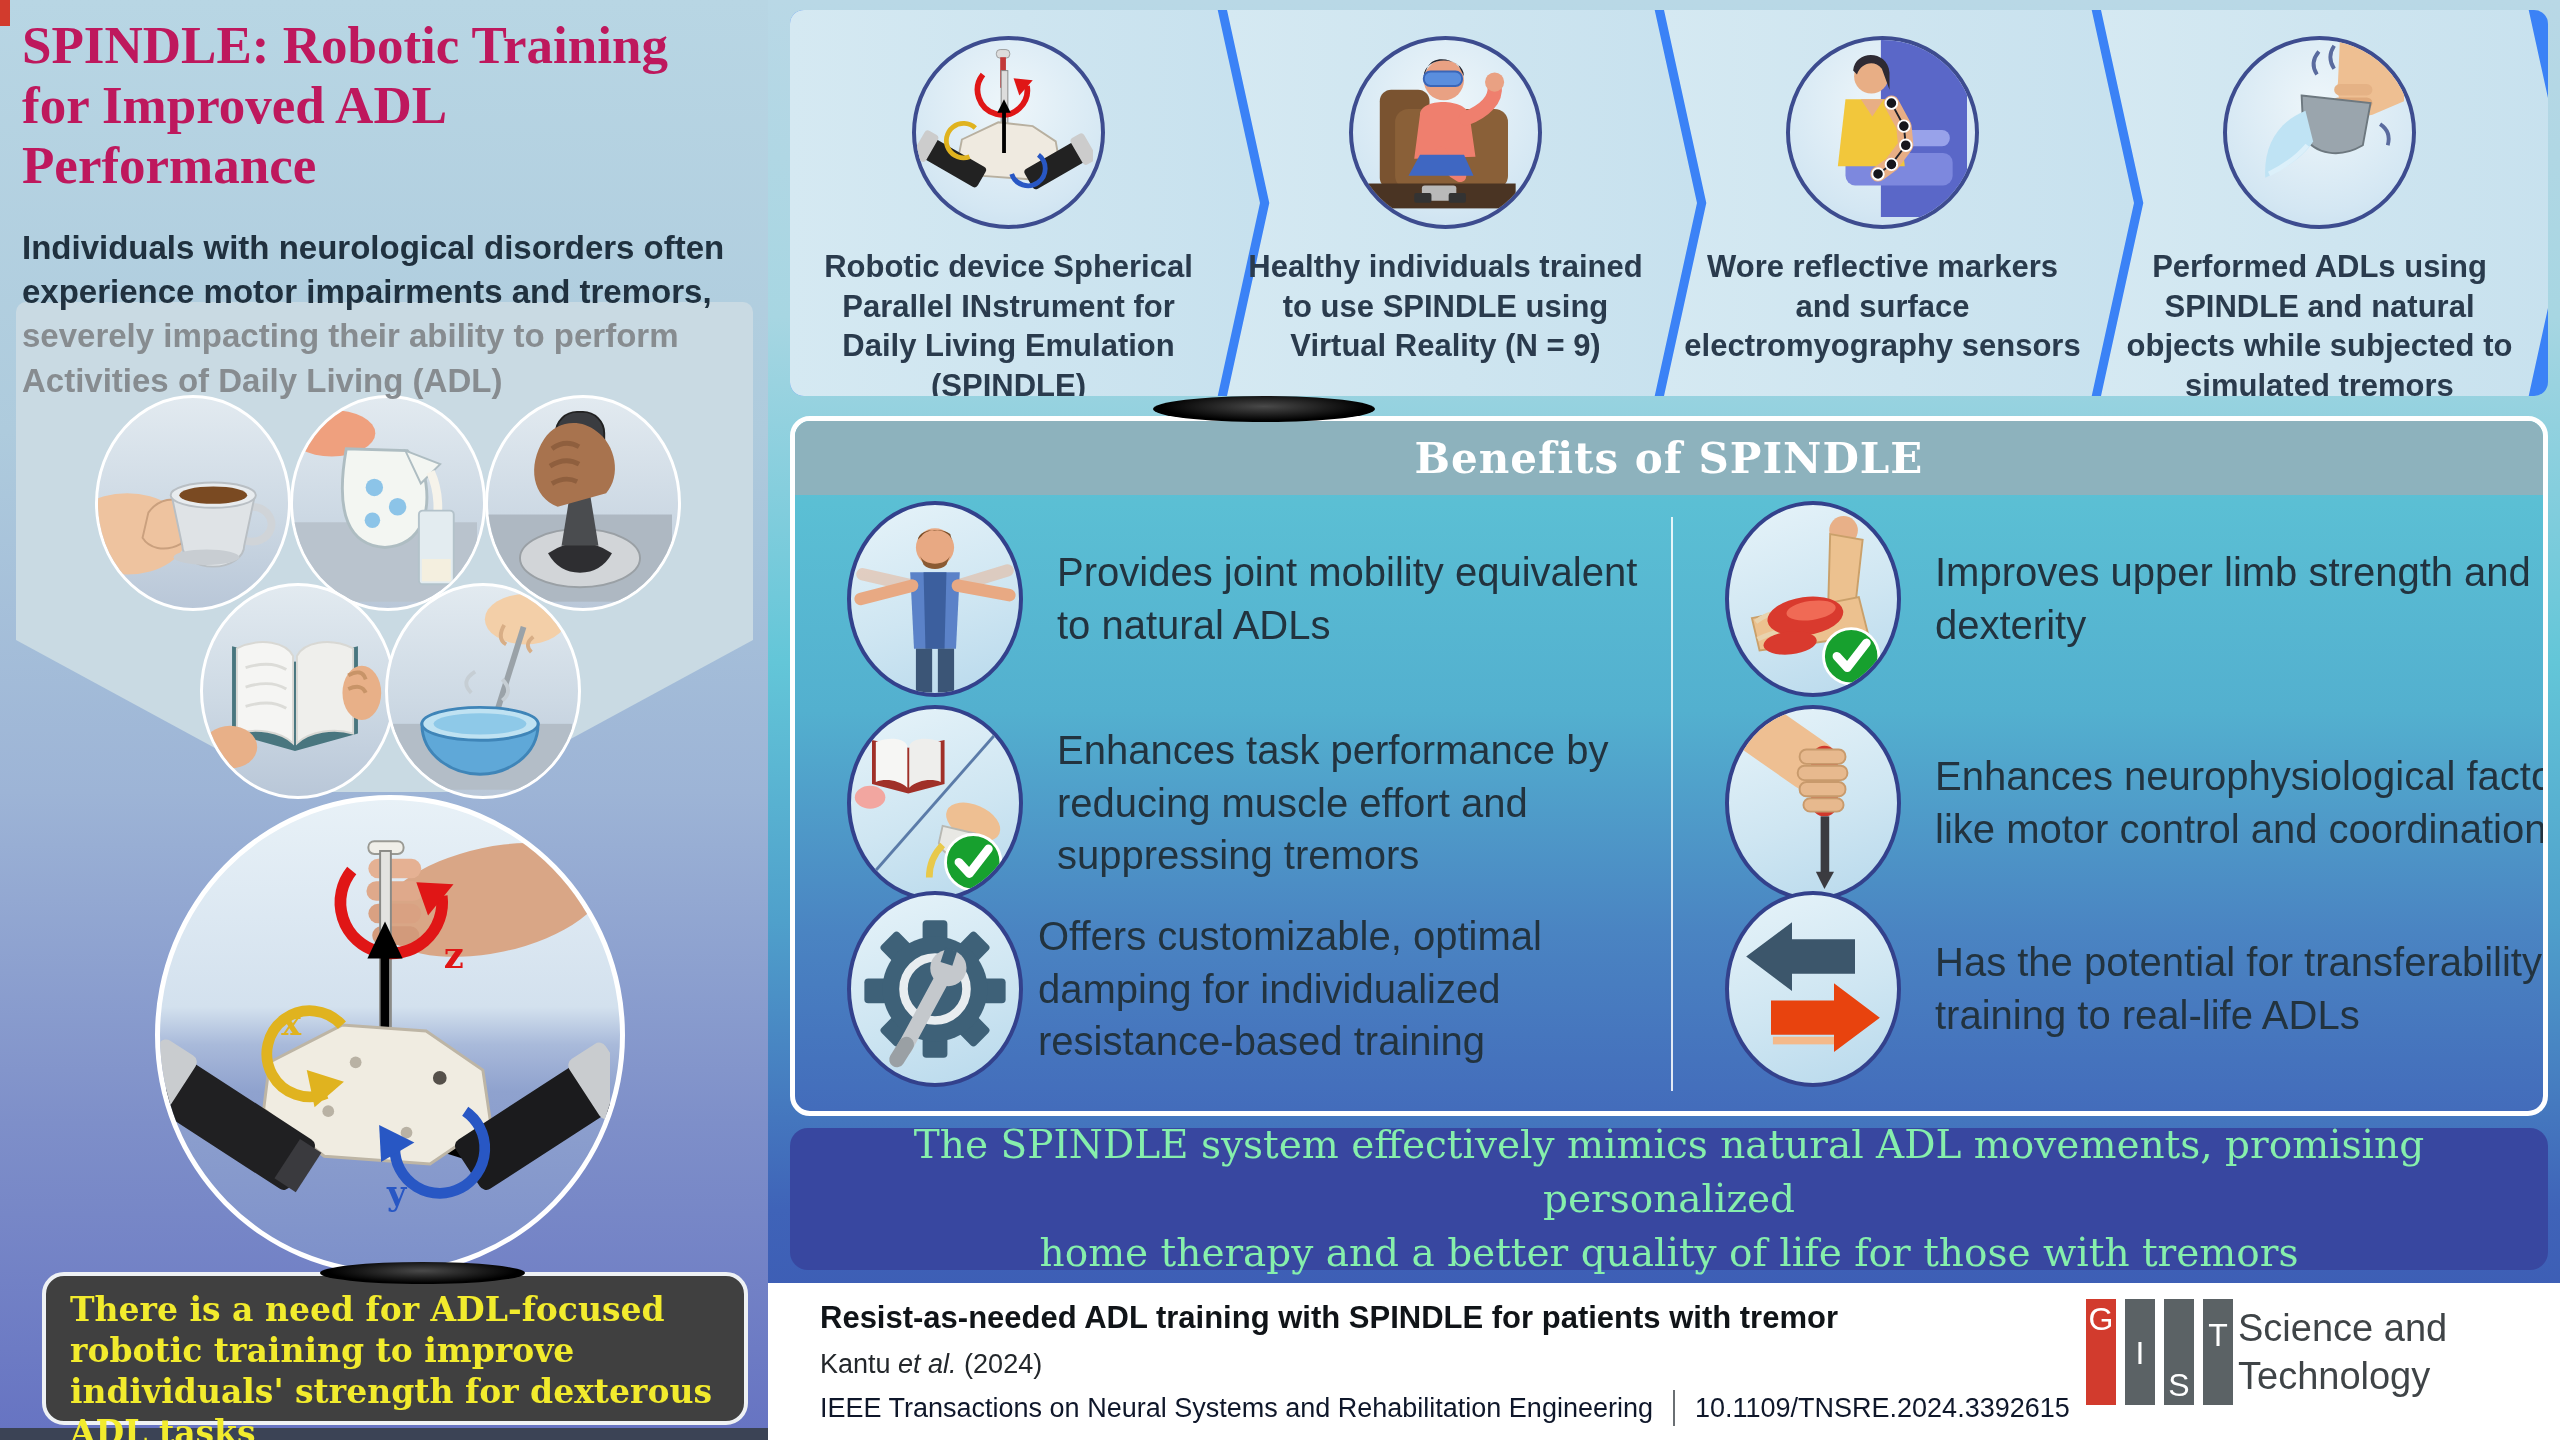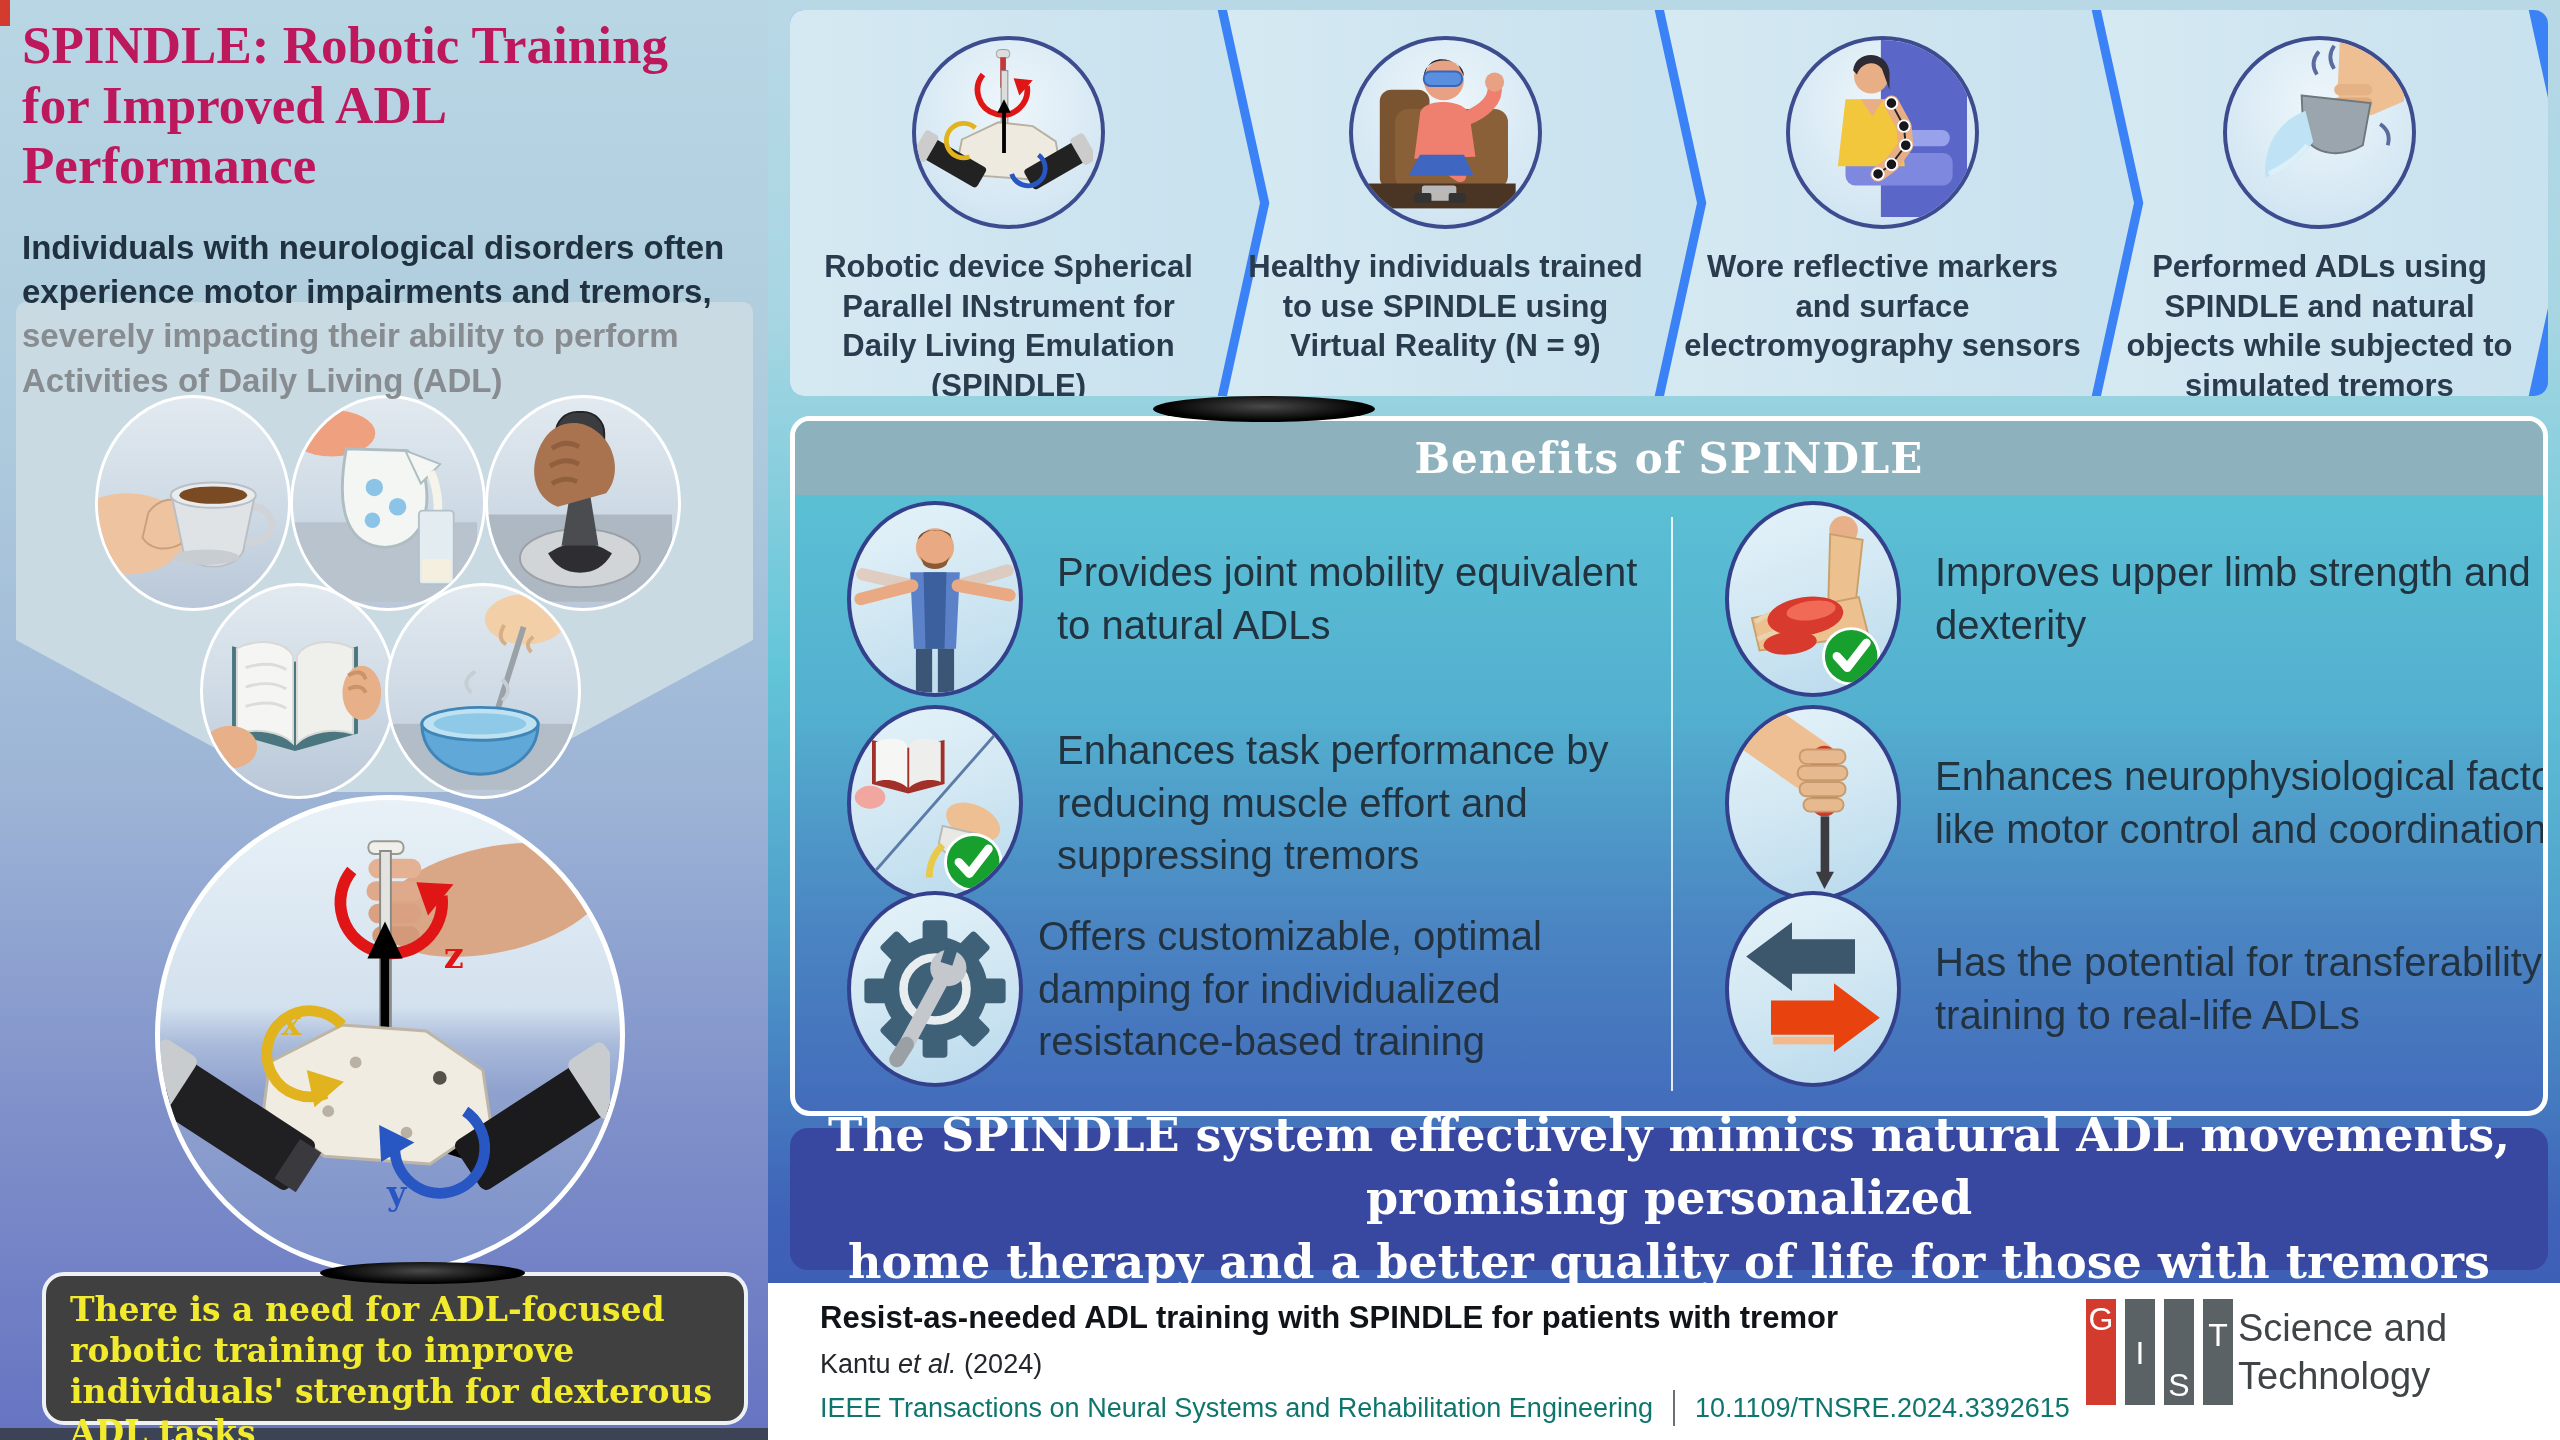"The SPINDLE system effectively mimics" .banner-line { color: #ffffff -> #86efac; font-size: 46px -> 39px; font-weight: bold -> normal }
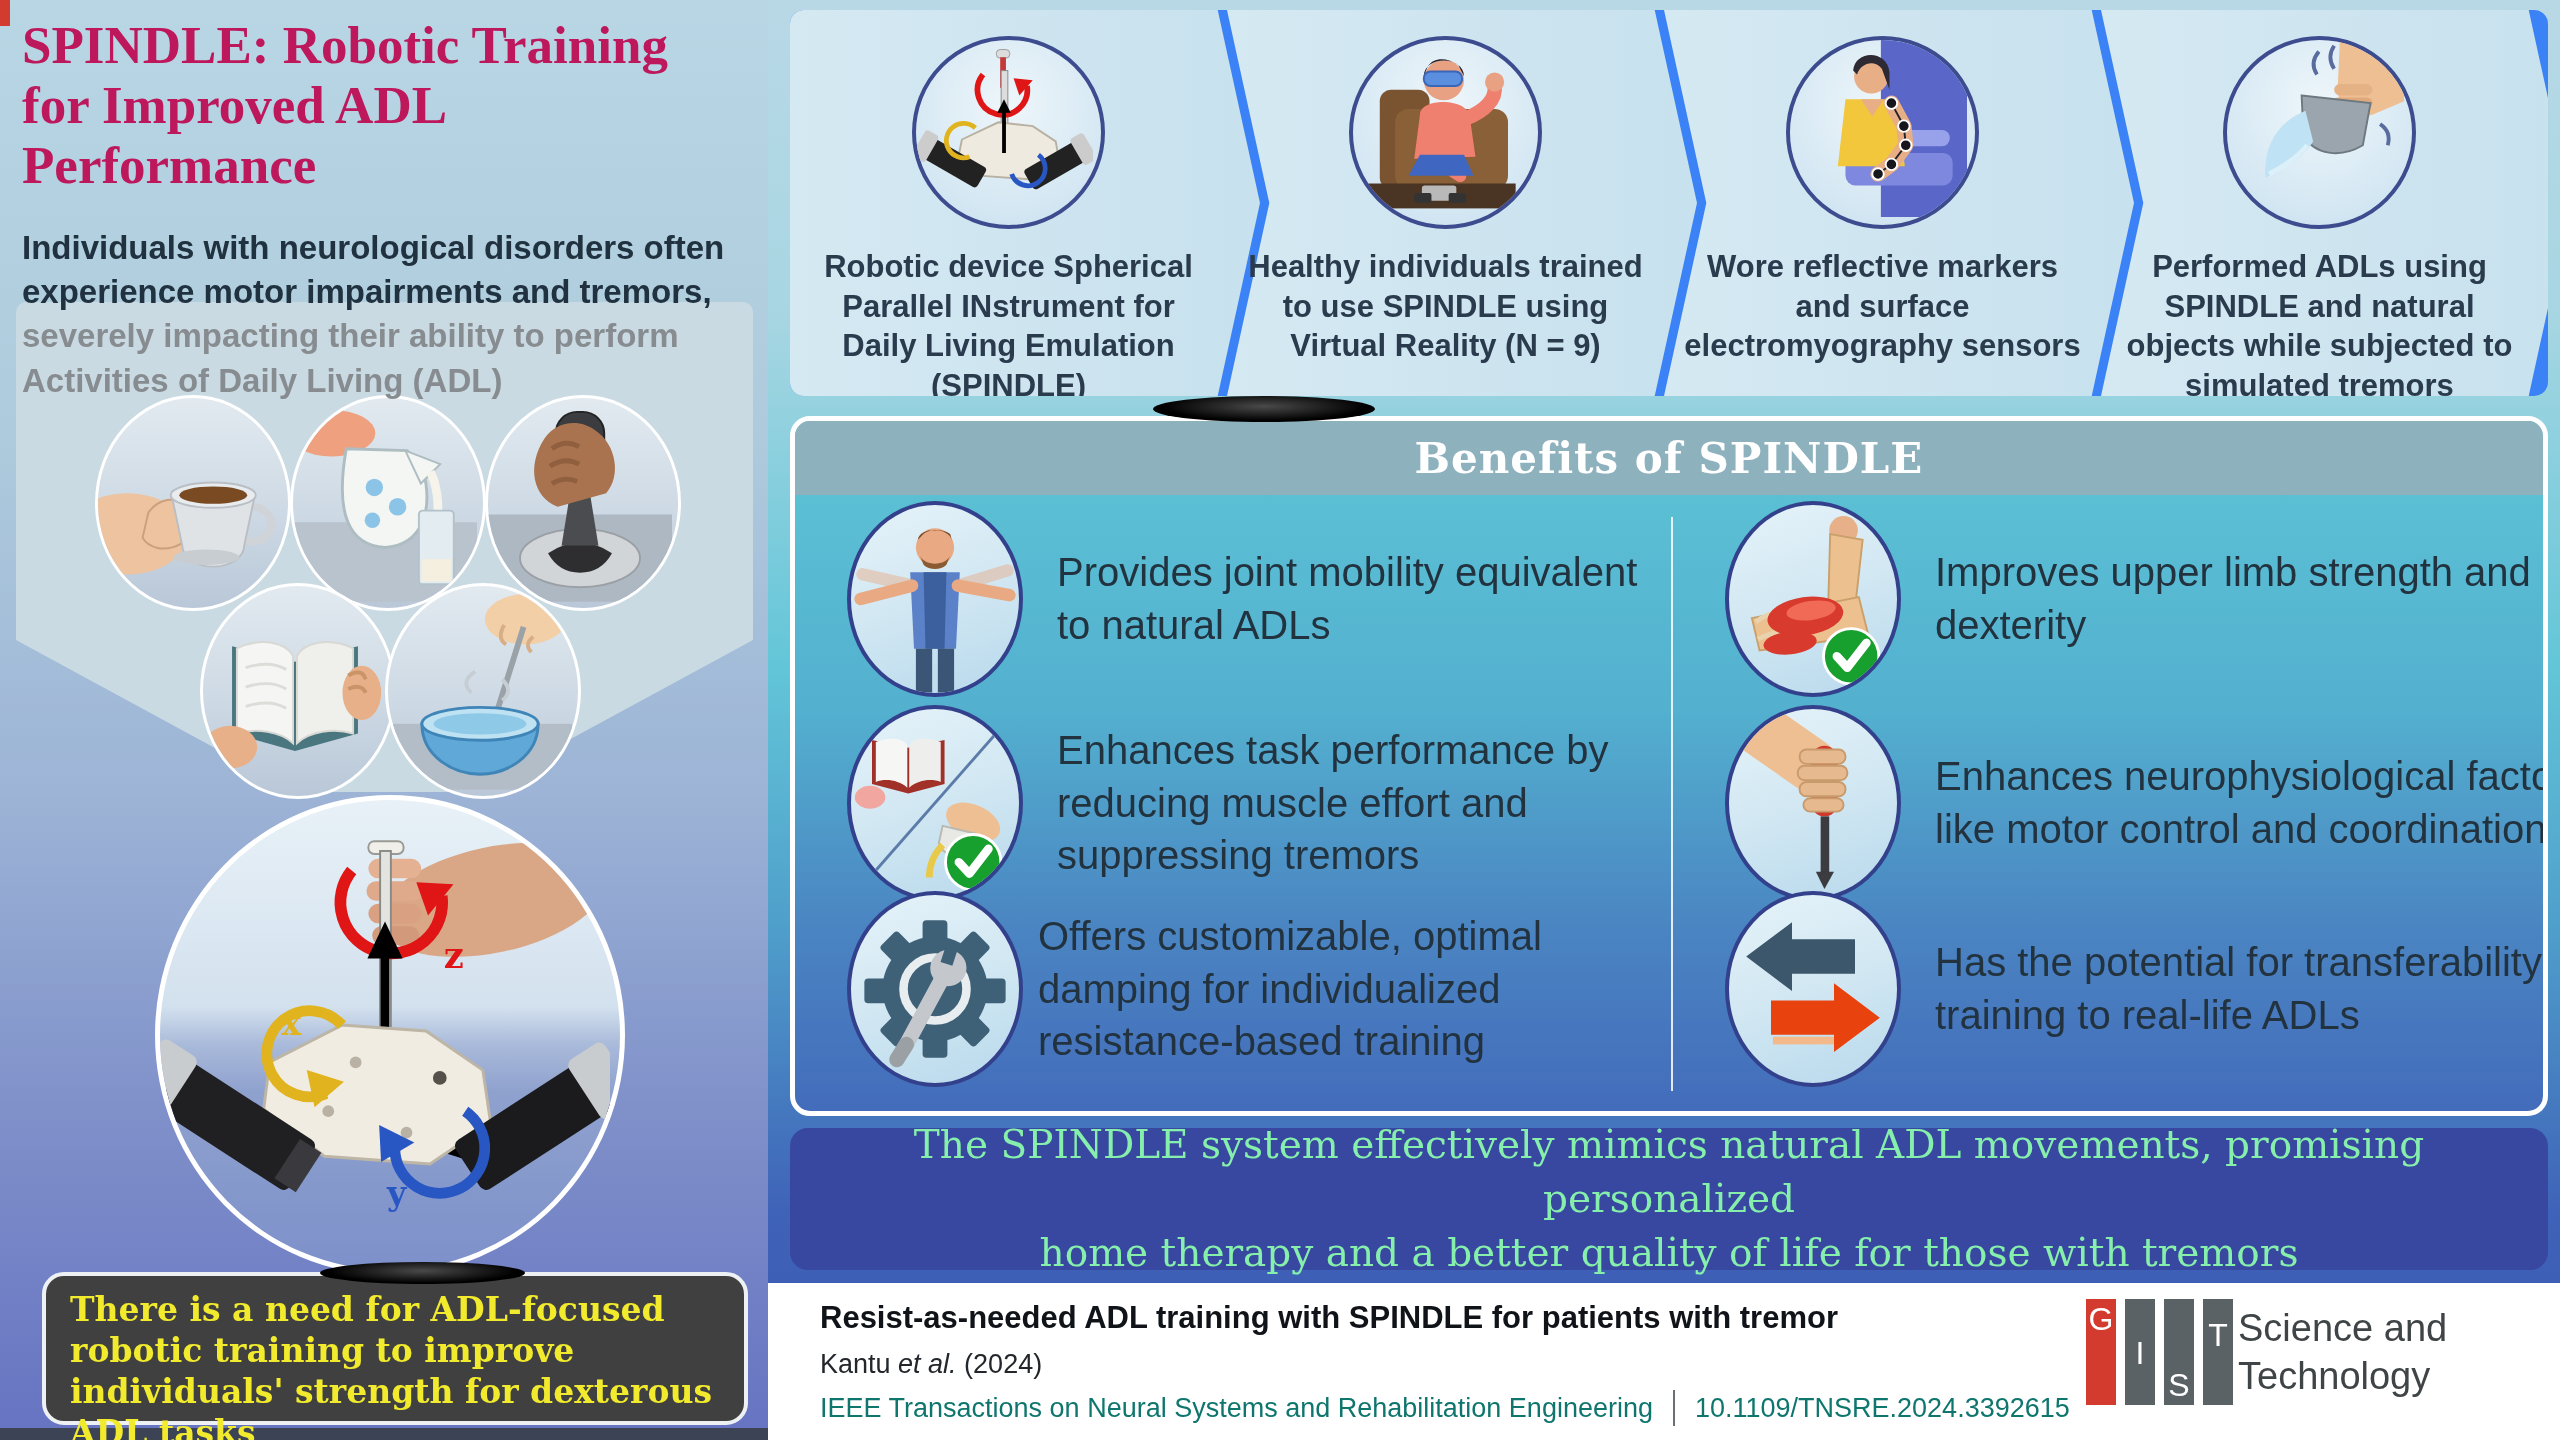"IEEE Transactions on Neural Systems" .journal-row { color: #0f766e -> #0f172a }
